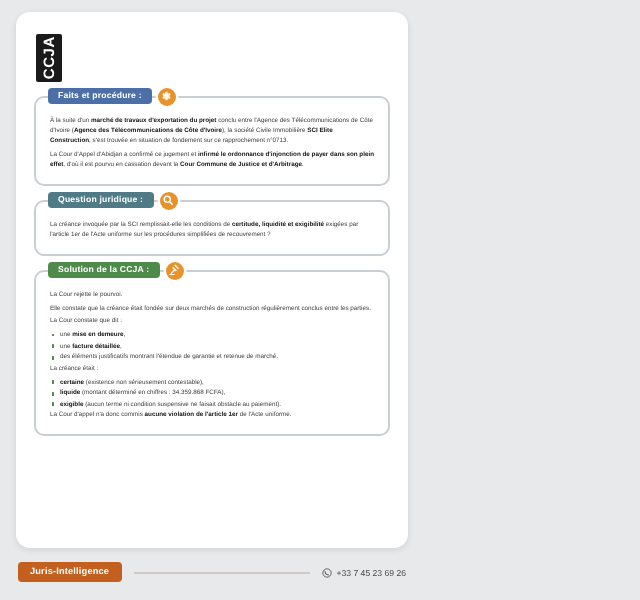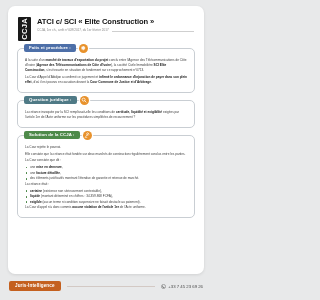"ATCI c/ SCI « Elite" div.head-text { html: <div> <div>ATCI c/ SCI « Elite Construction »</div> <div> <div>CCJA, 1re ch., arrêt n°009/2017, du 1er février 2017</div> <div></div> </div> </div> -> none }
